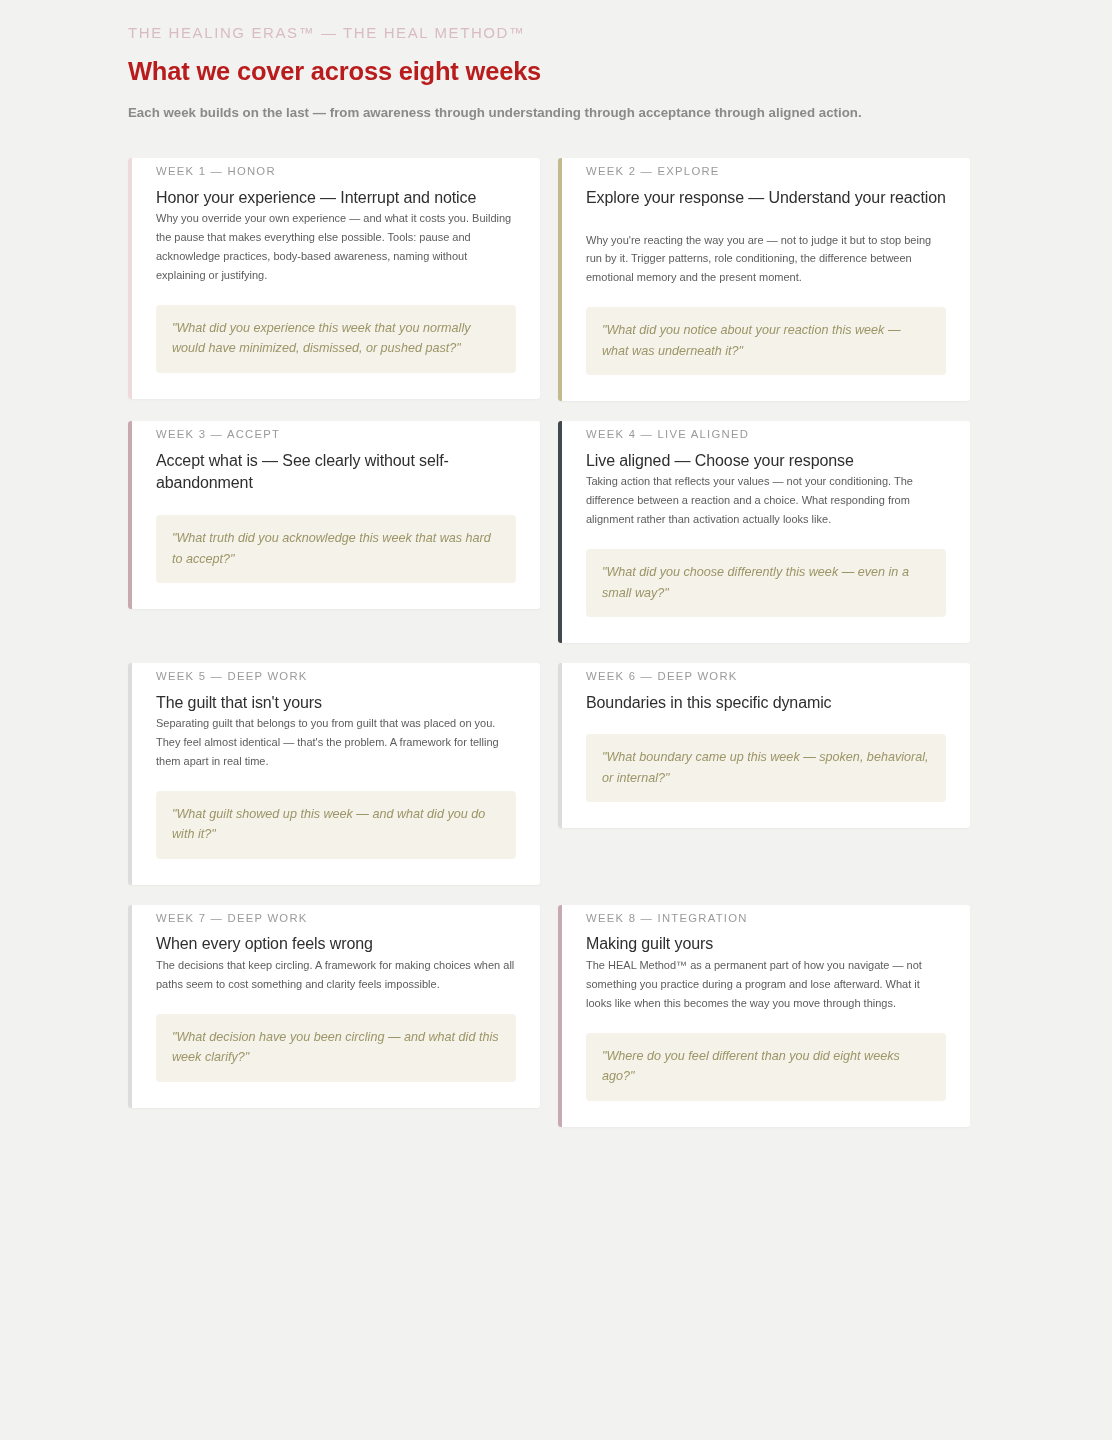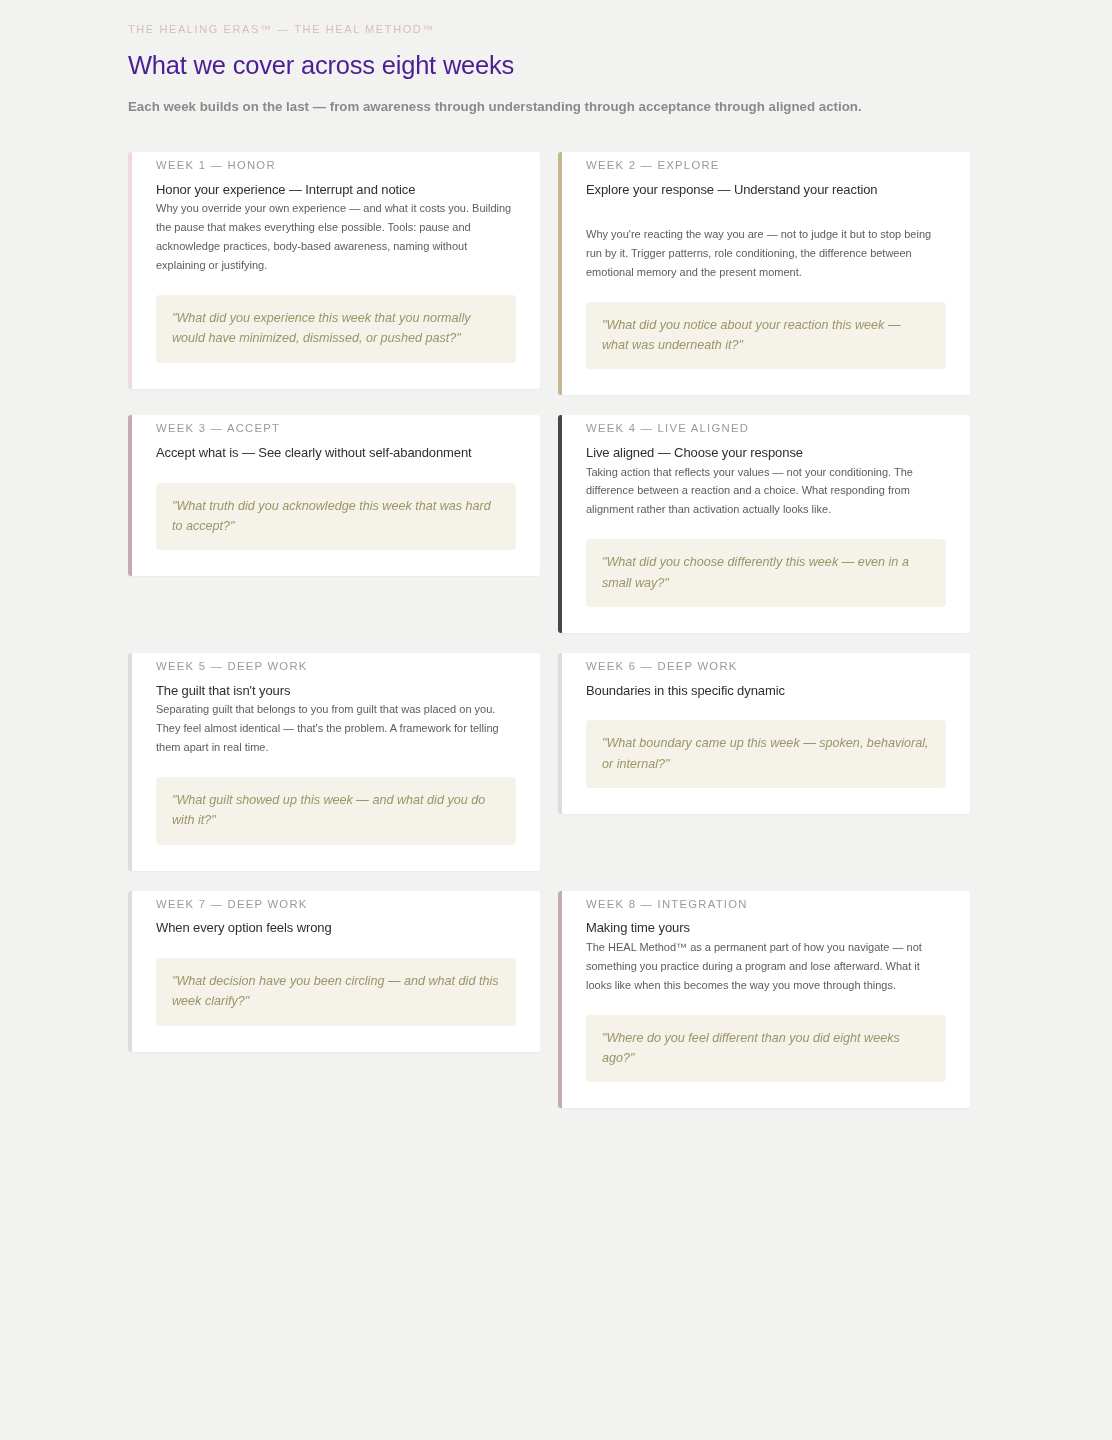"THE HEALING ERAS™ — THE" .eyebrow { font-size: 11px -> 15px }
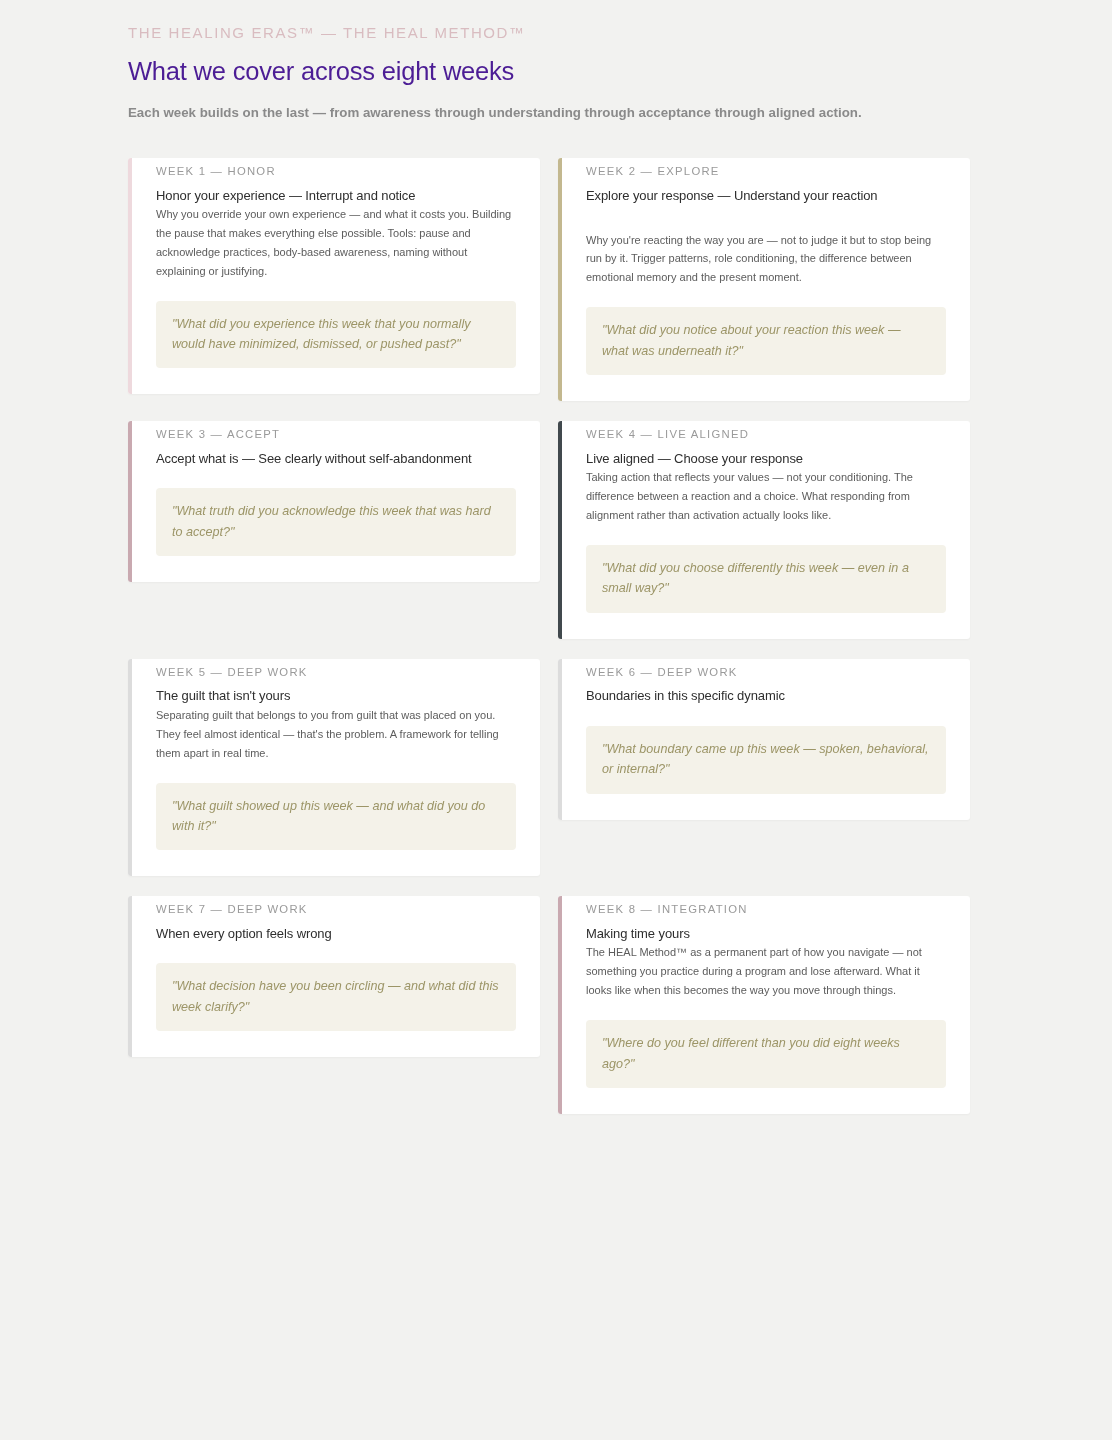"What we cover across eight" .page-title { color: #4c1d95 -> #b91c1c; font-weight: 400 -> 700 }
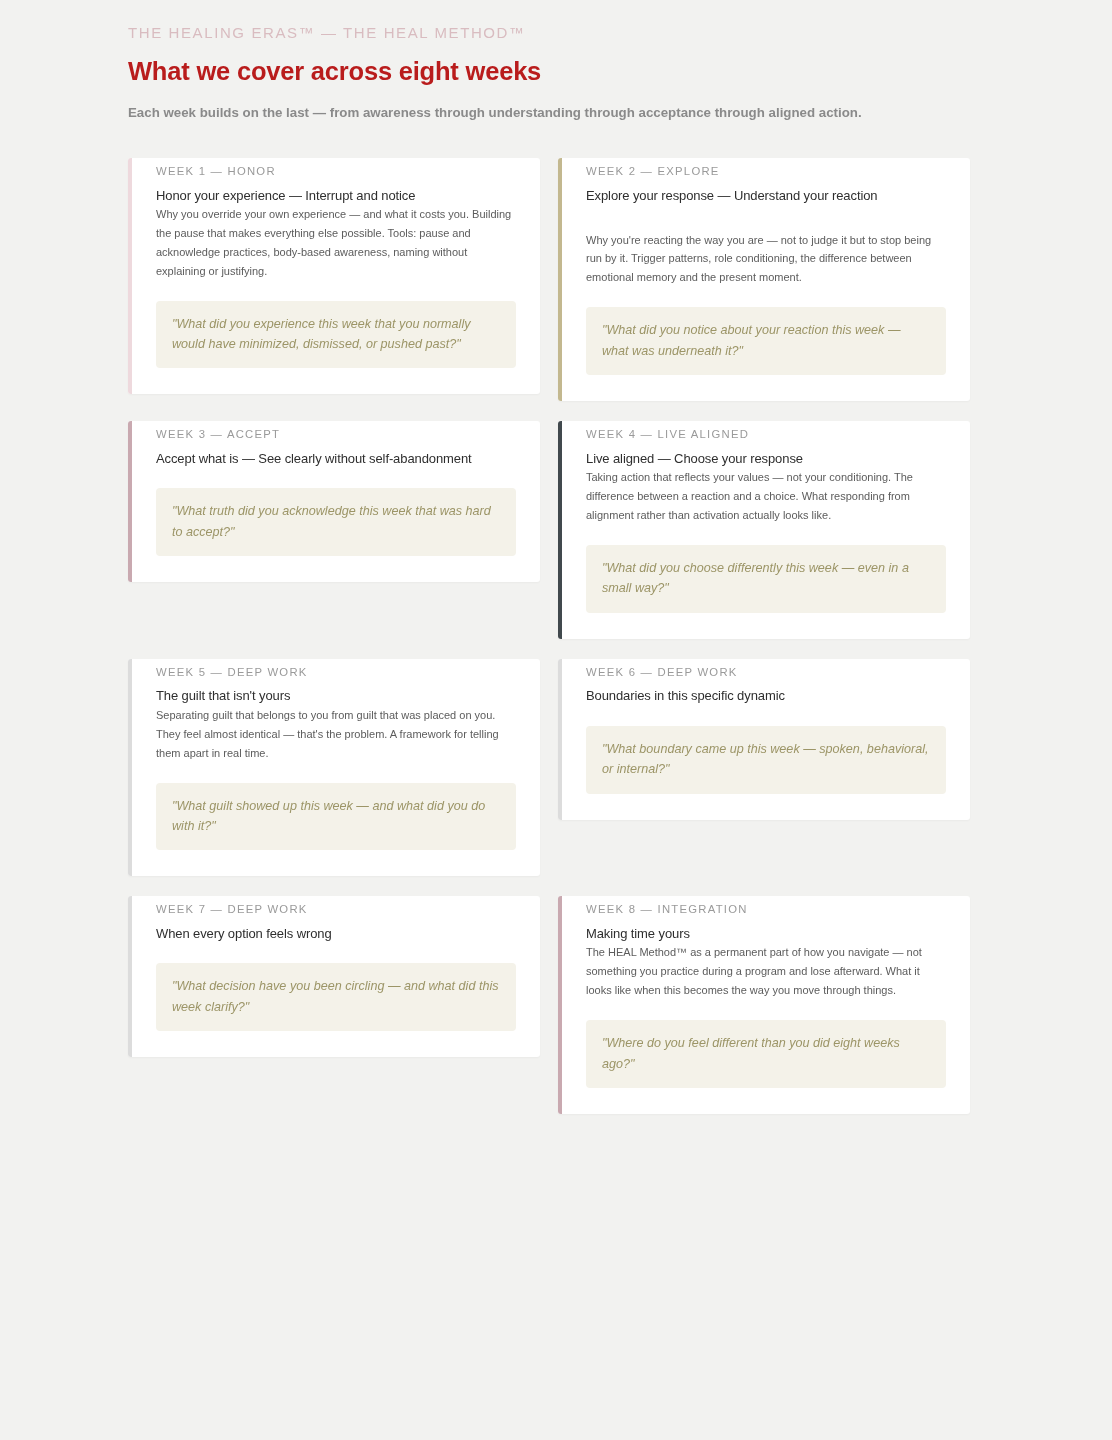"Honor your experience — Interrupt" .card-title { font-size: 13px -> 16px }
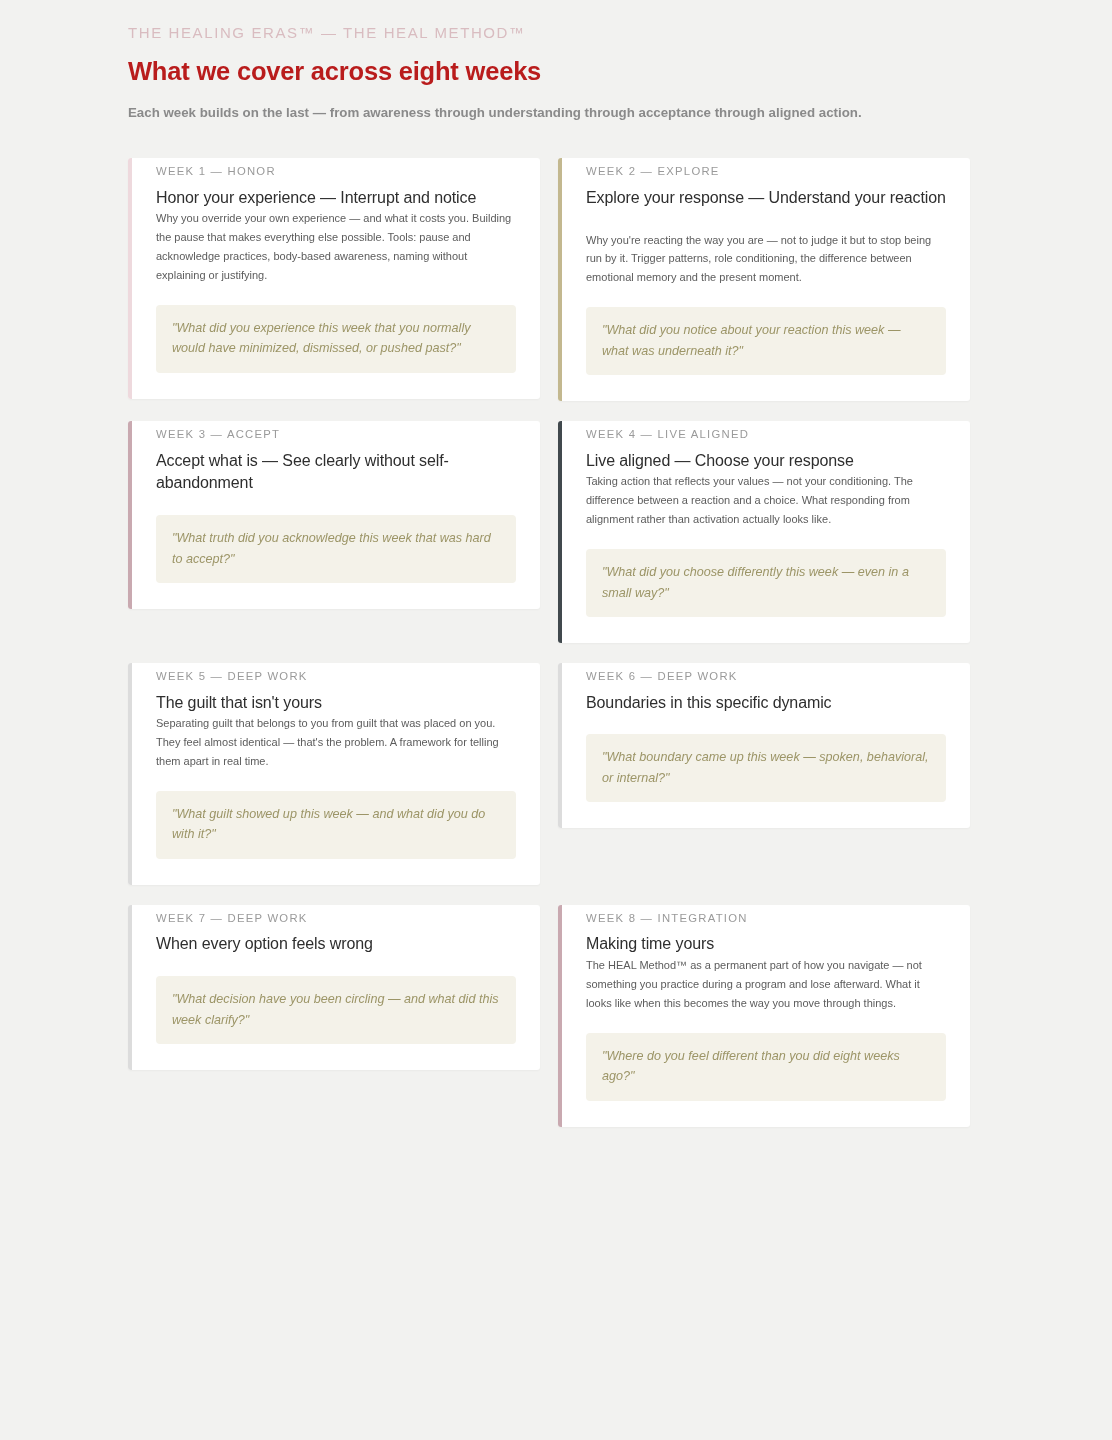"Making time yours" div.card-title { text: time -> guilt }
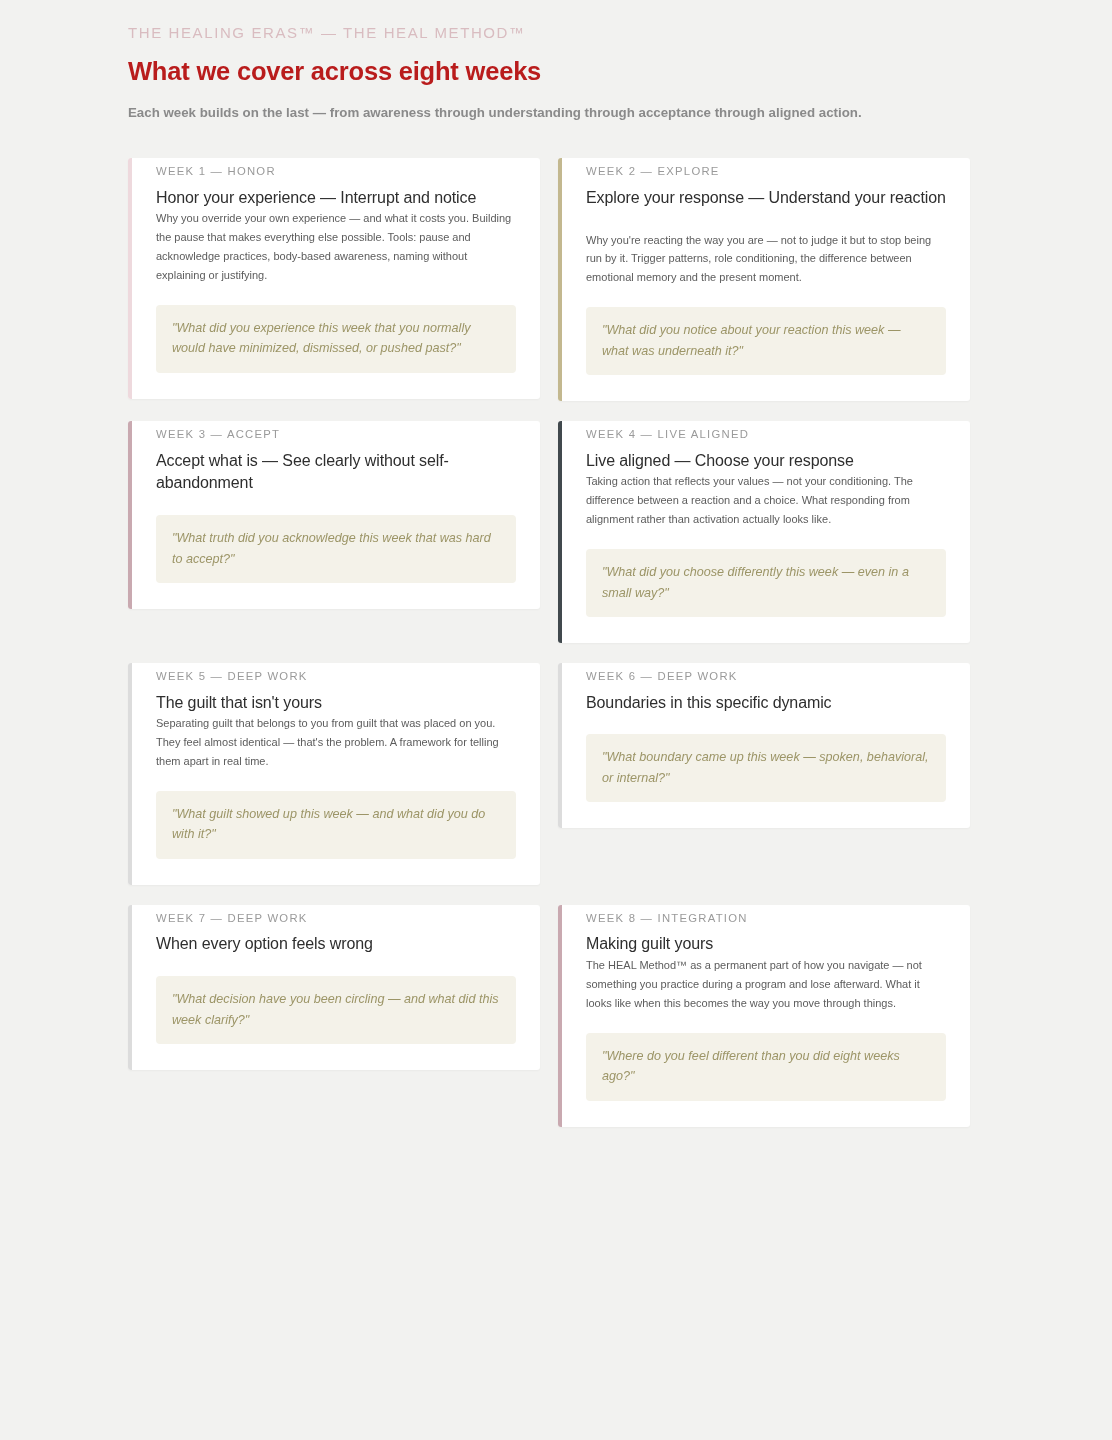"The decisions that keep circling." div.card-desc { html: none -> <div>The decisions that keep circling. A framework for making choices when all paths seem to cost something and clarity feels impossible.</div> }
